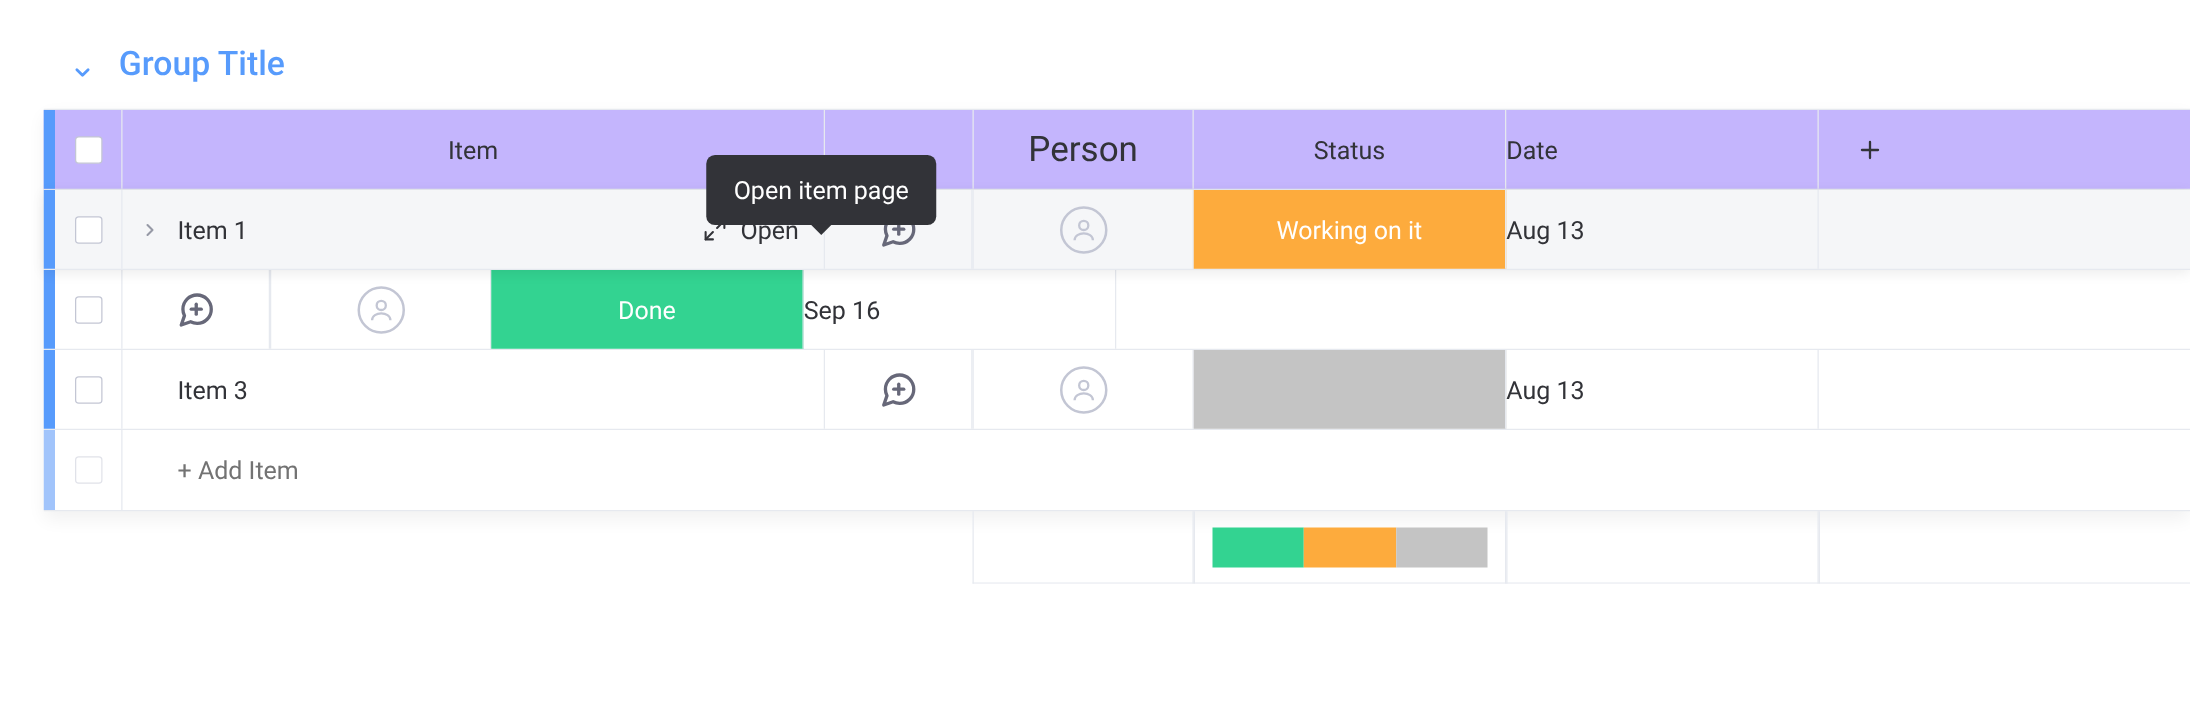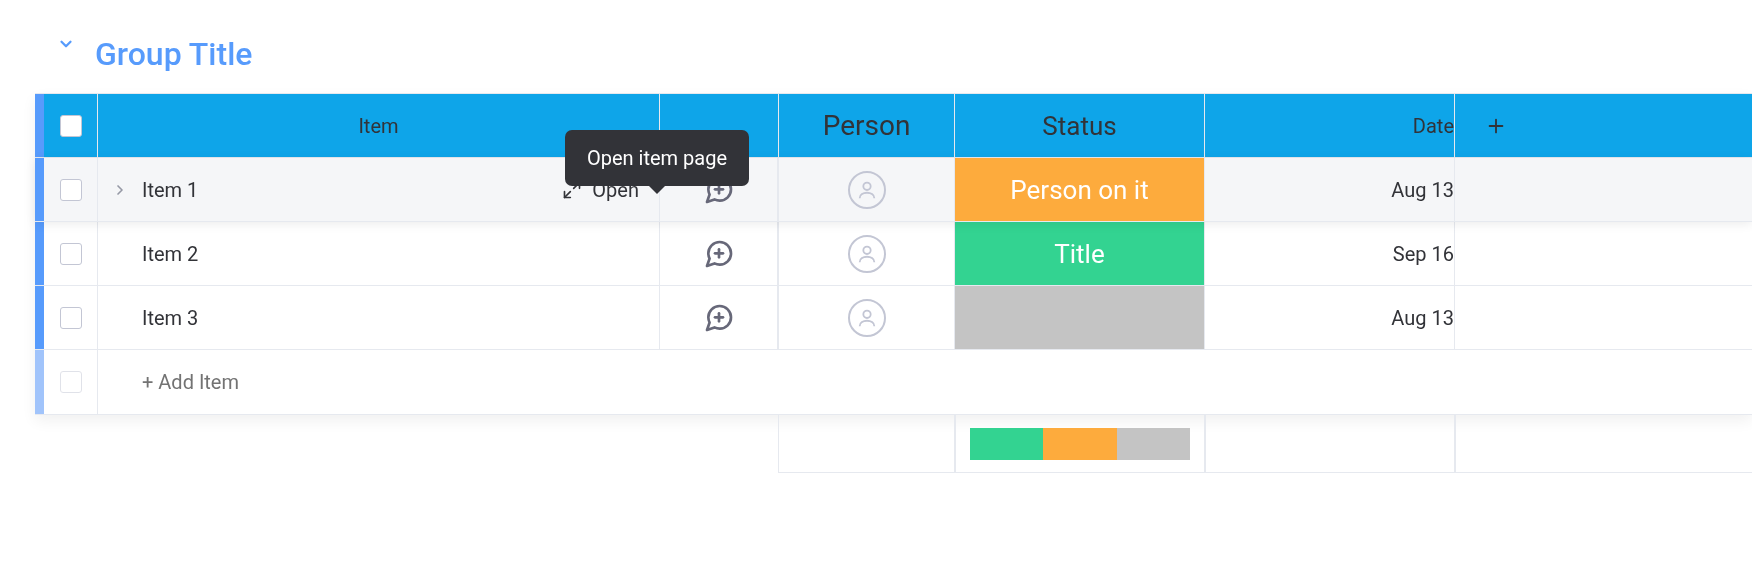"Group Title" .group-header { align-items: flex-start -> flex-end; font-size: 32px -> 27px }
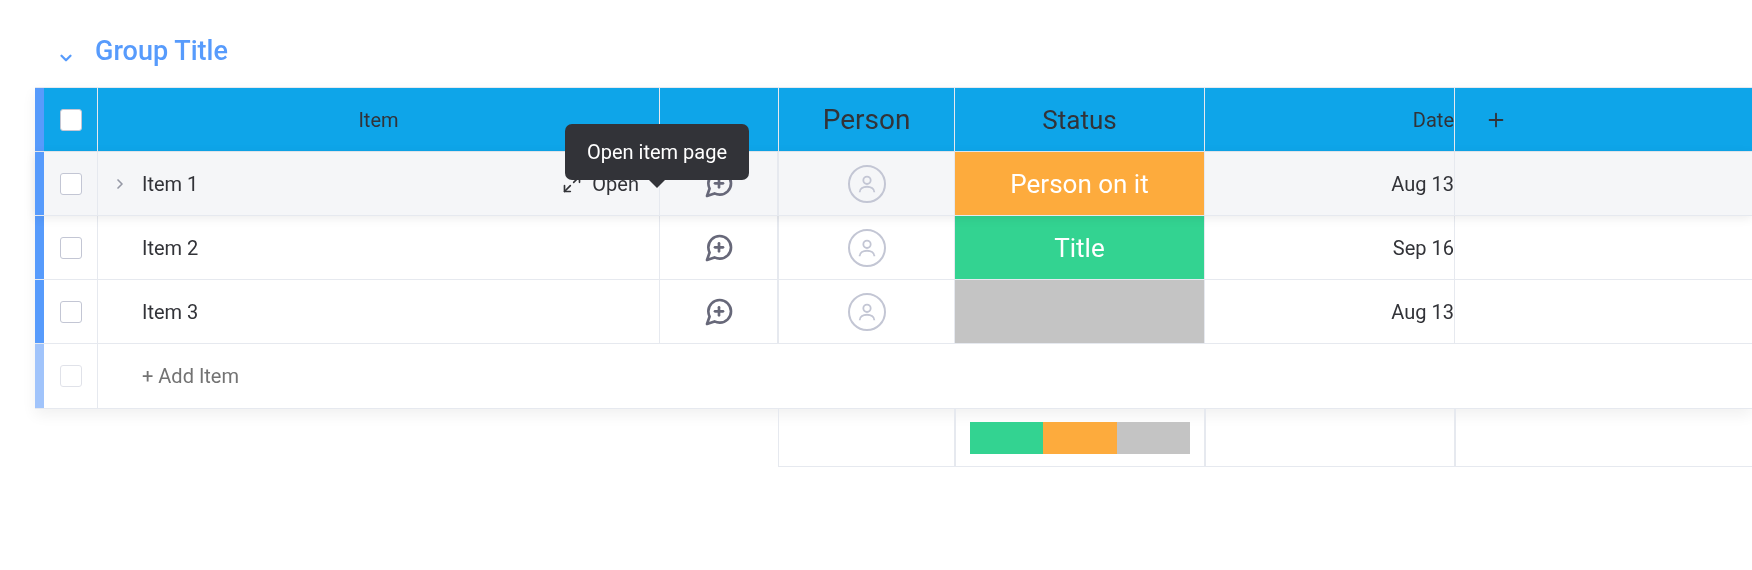"Item" .row.header-row { background: #0ea5e9 -> #c4b5fd }
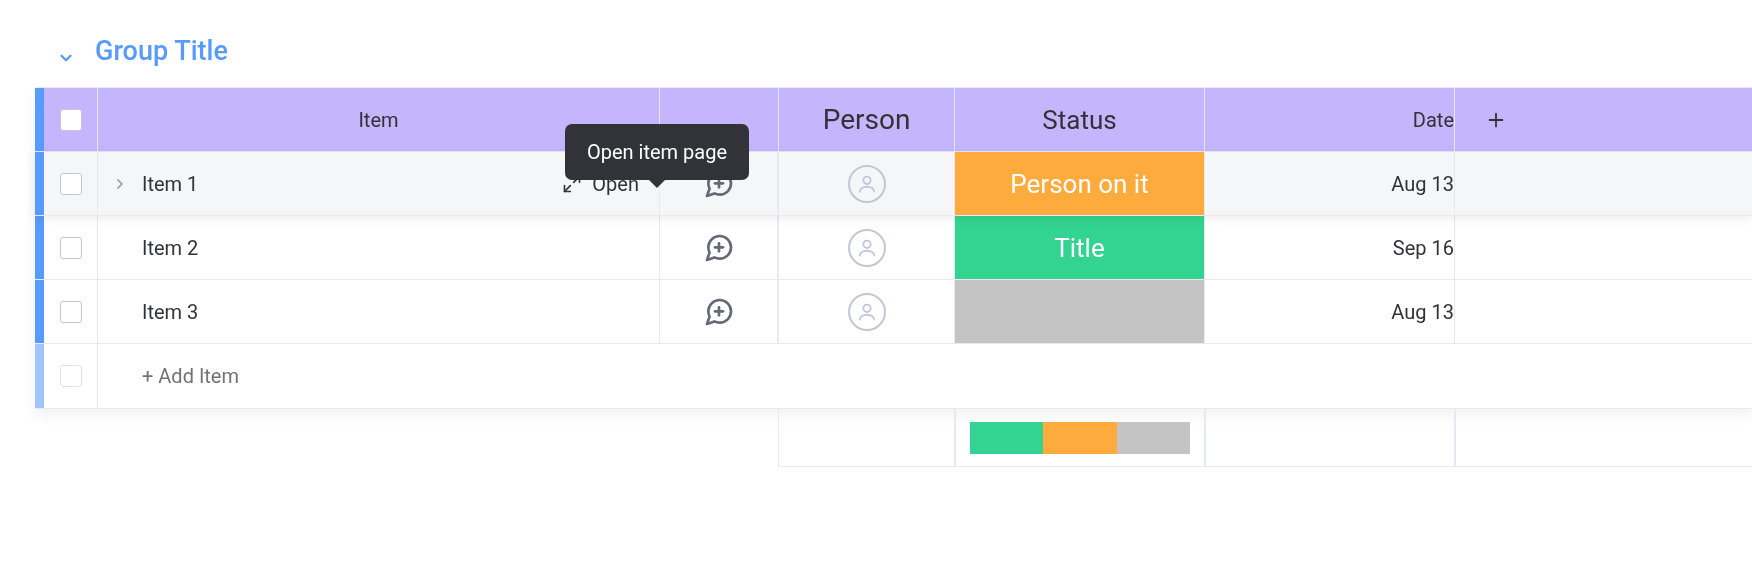"Status" .status-cell { font-size: 26px -> 20px }
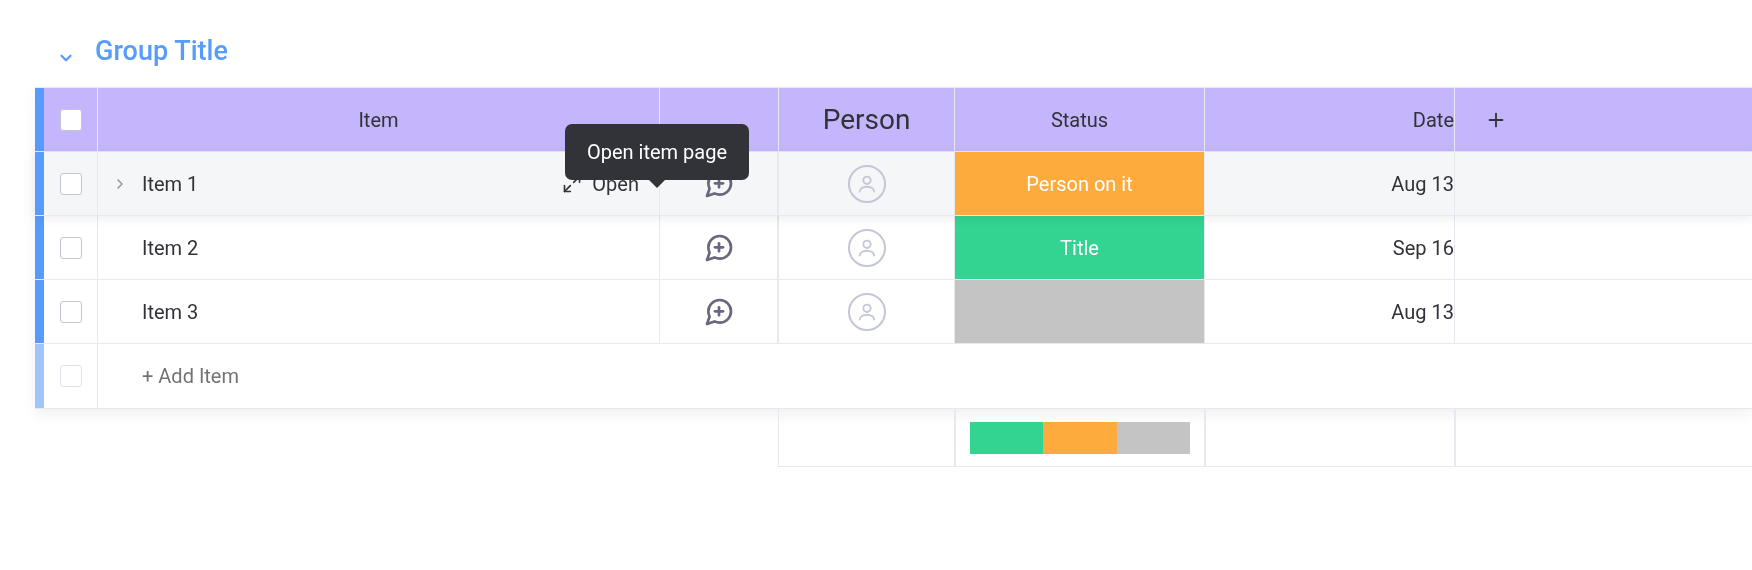"Date" .date-cell { justify-content: flex-end -> flex-start }
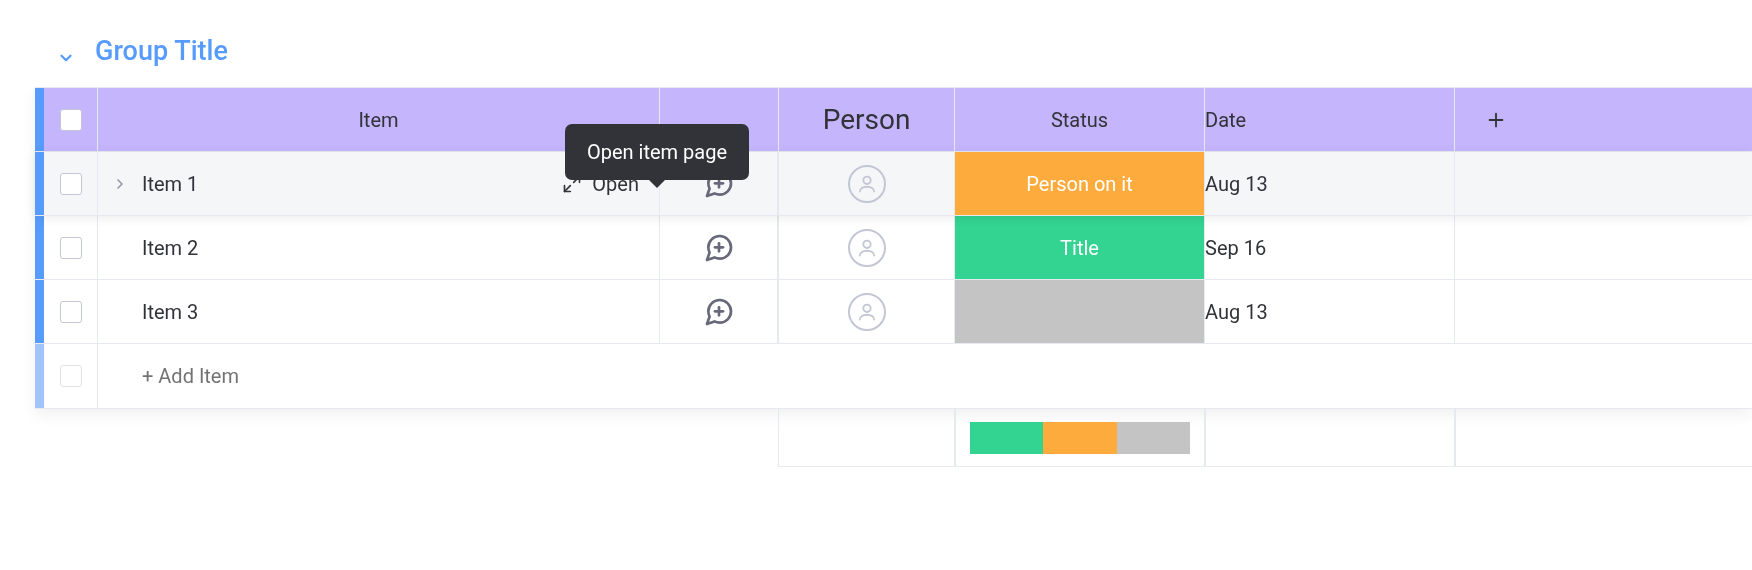"Person on it" span { text: Person -> Working }
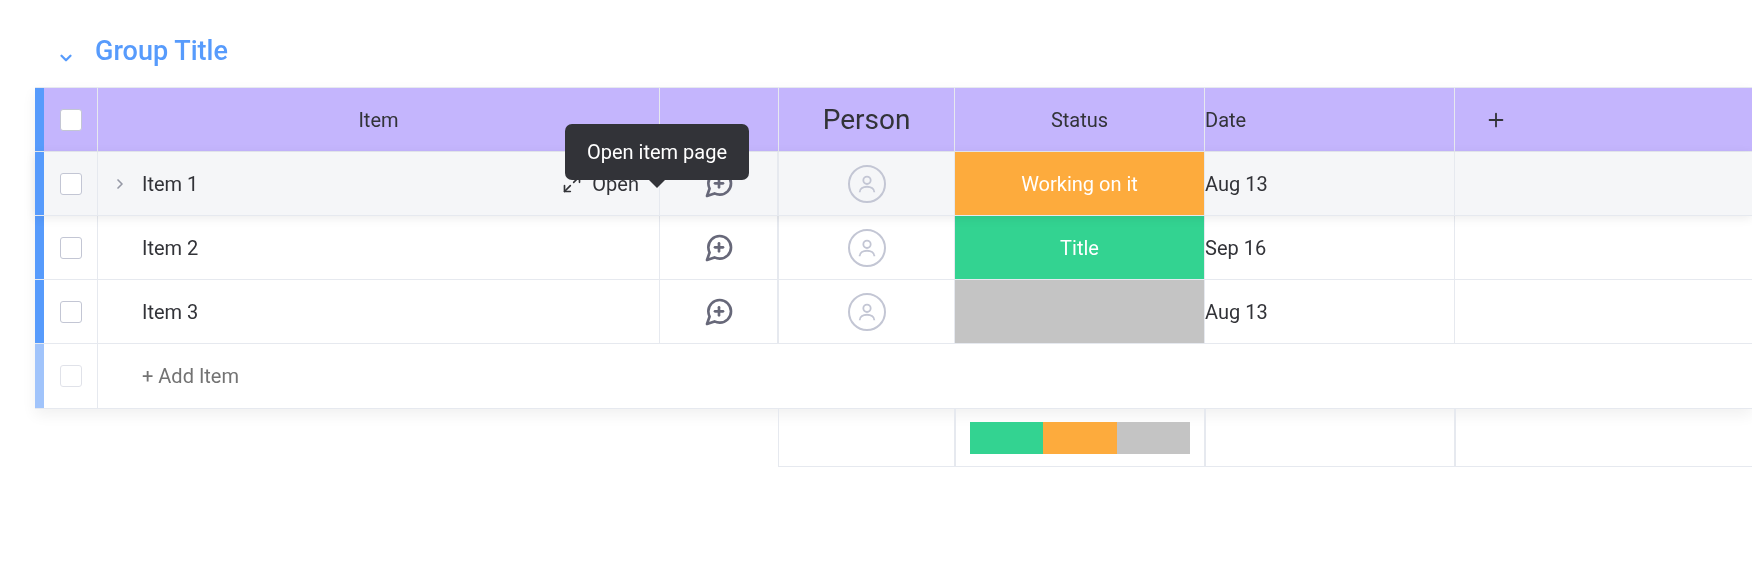"Item 2" div.item-cell { html: <div> <span>Item 2</span> </div> -> none }
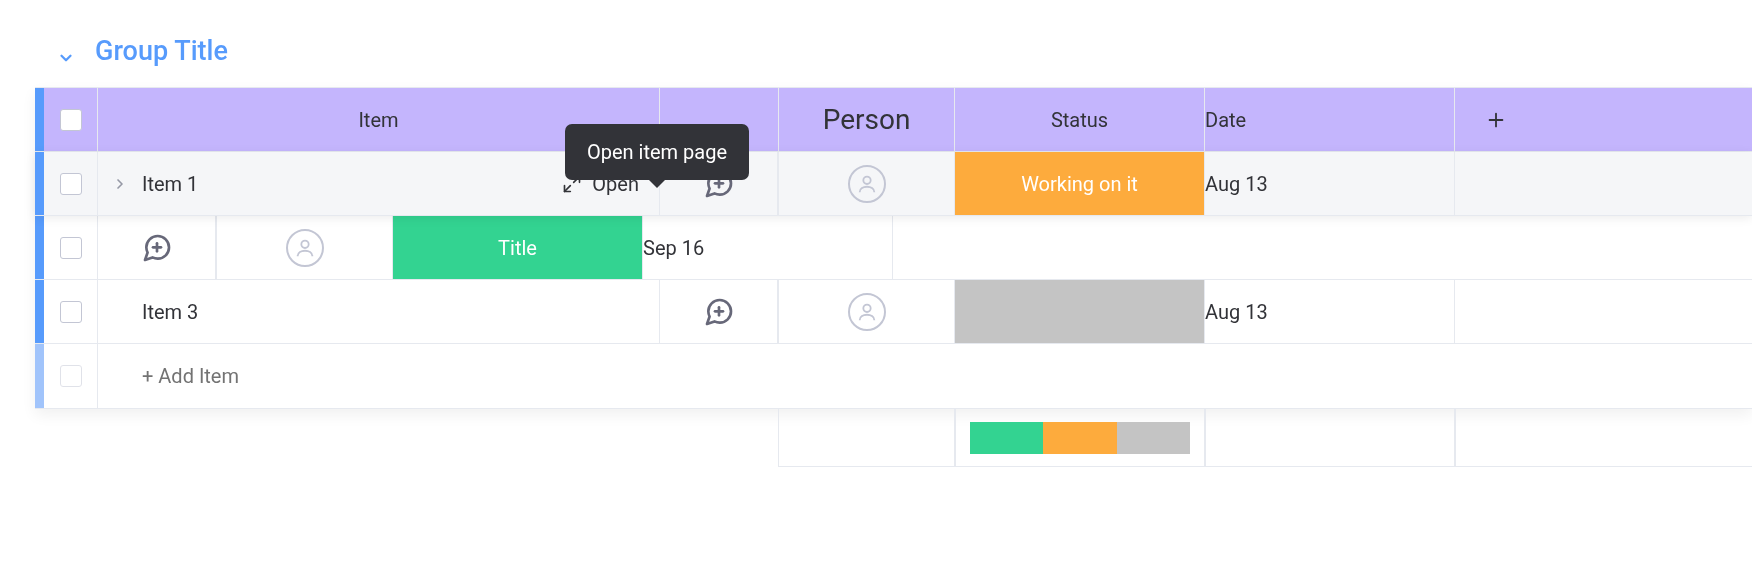"Title" span { text: Title -> Done }
